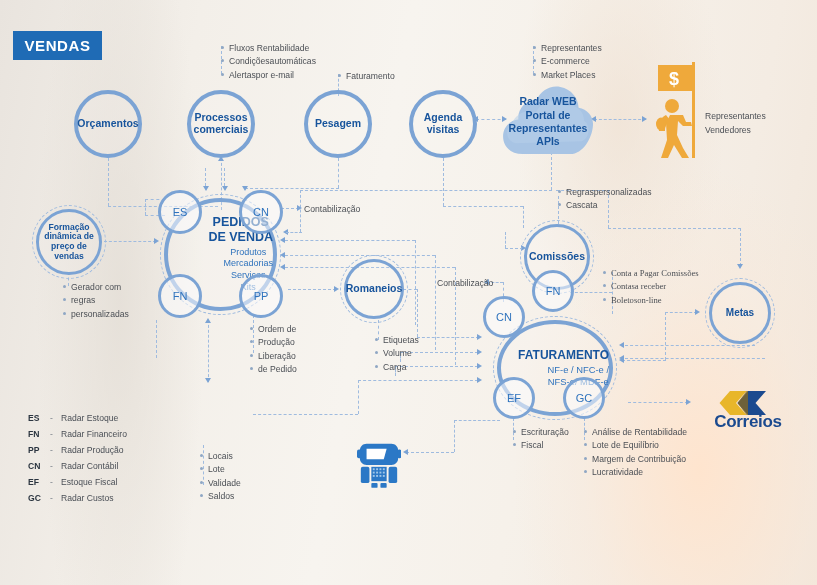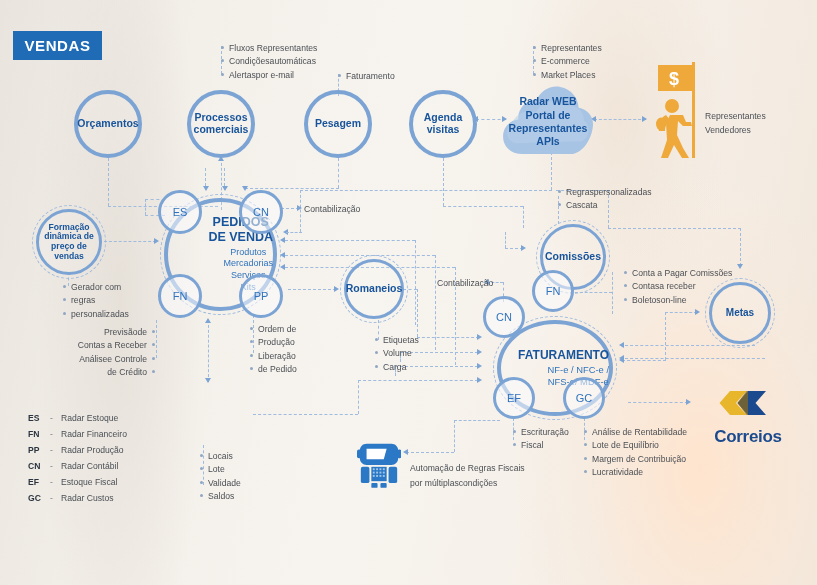"Fluxos Representantes" div.it { text: Representantes -> Rentabilidade }
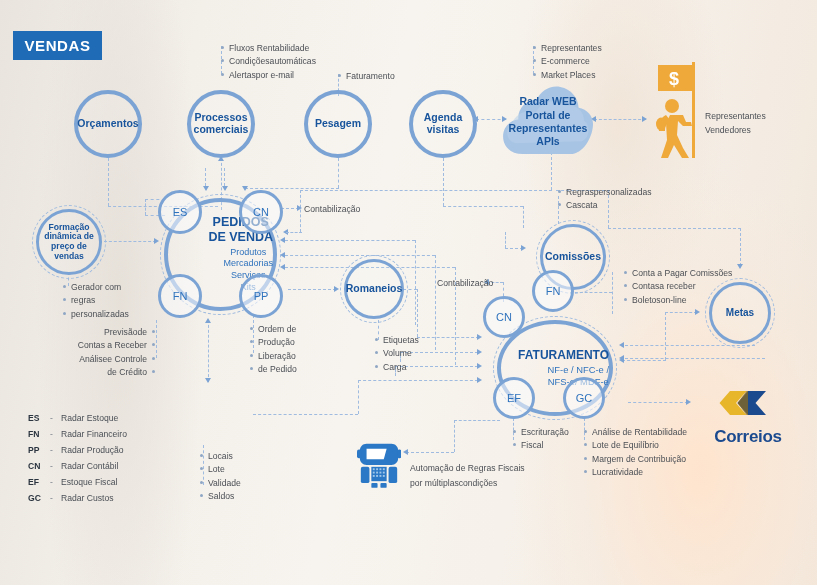"Comissões" div.node { left: 540px -> 524px }
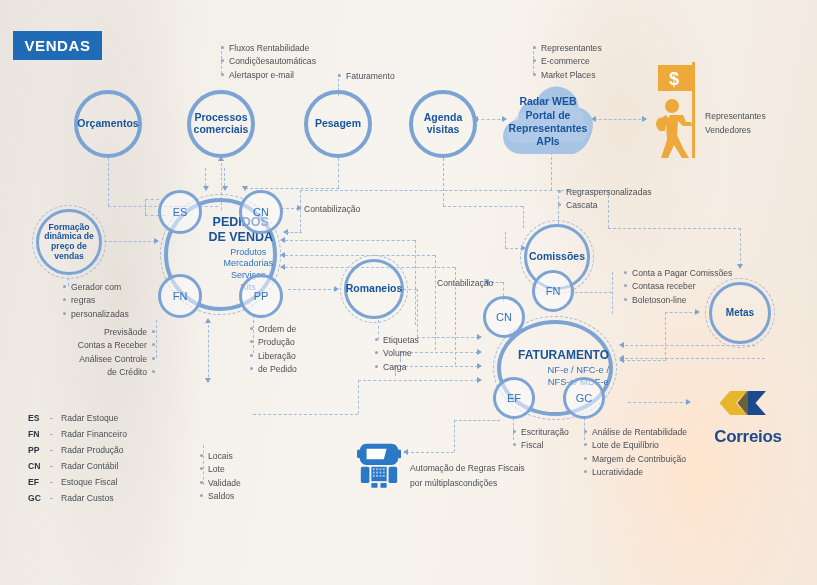"Conta a Pagar Comissões" div.blist { font-family: none -> Liberation Serif, serif; left: 623px -> 602px }
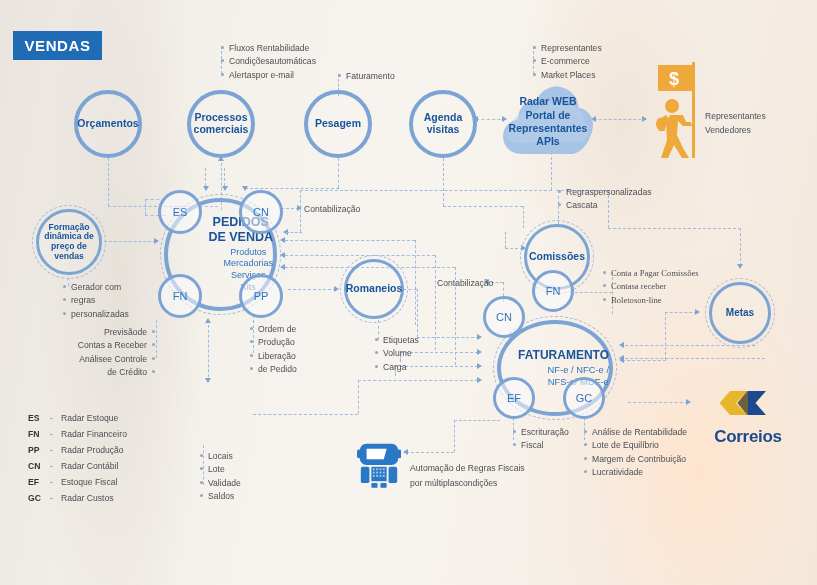"Previsãode" div.blist { html: <div> <div>Previsãode</div> <div>Contas a Receber</div> <div>Análisee Controle</div> <div>de Crédito</div> </div> -> none }
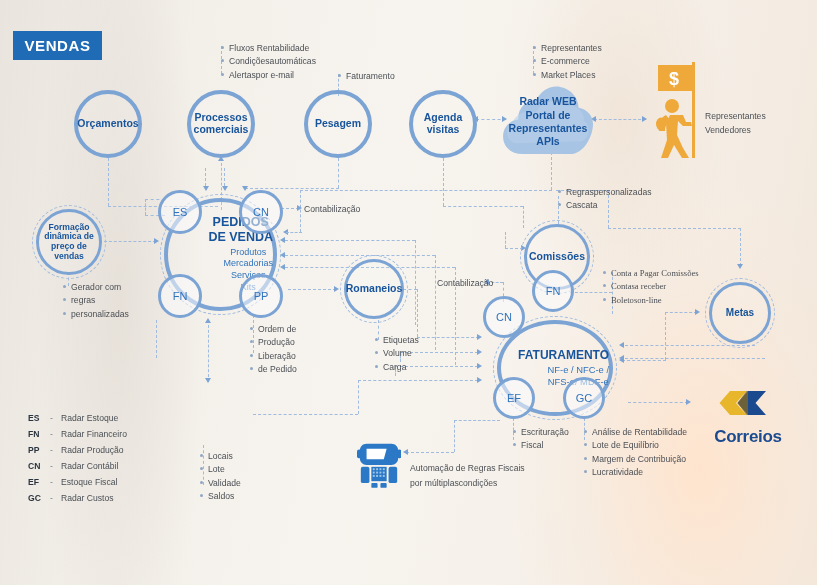"Correios" .correios .cname { top: 39px -> 24px }
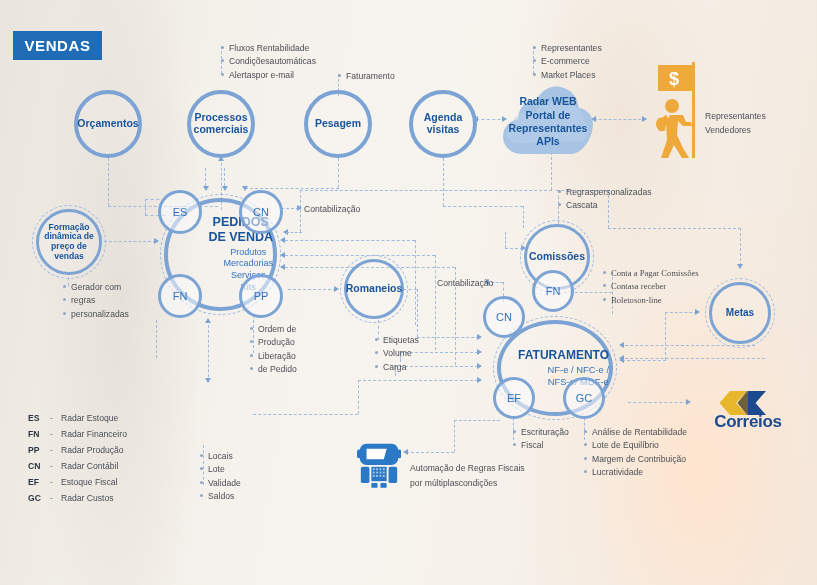"Automação de Regras Fiscais" div.plain { html: <div> <span>Automação de Regras Fiscais</span><br> <span>por múltiplascondições</span> </div> -> none }
